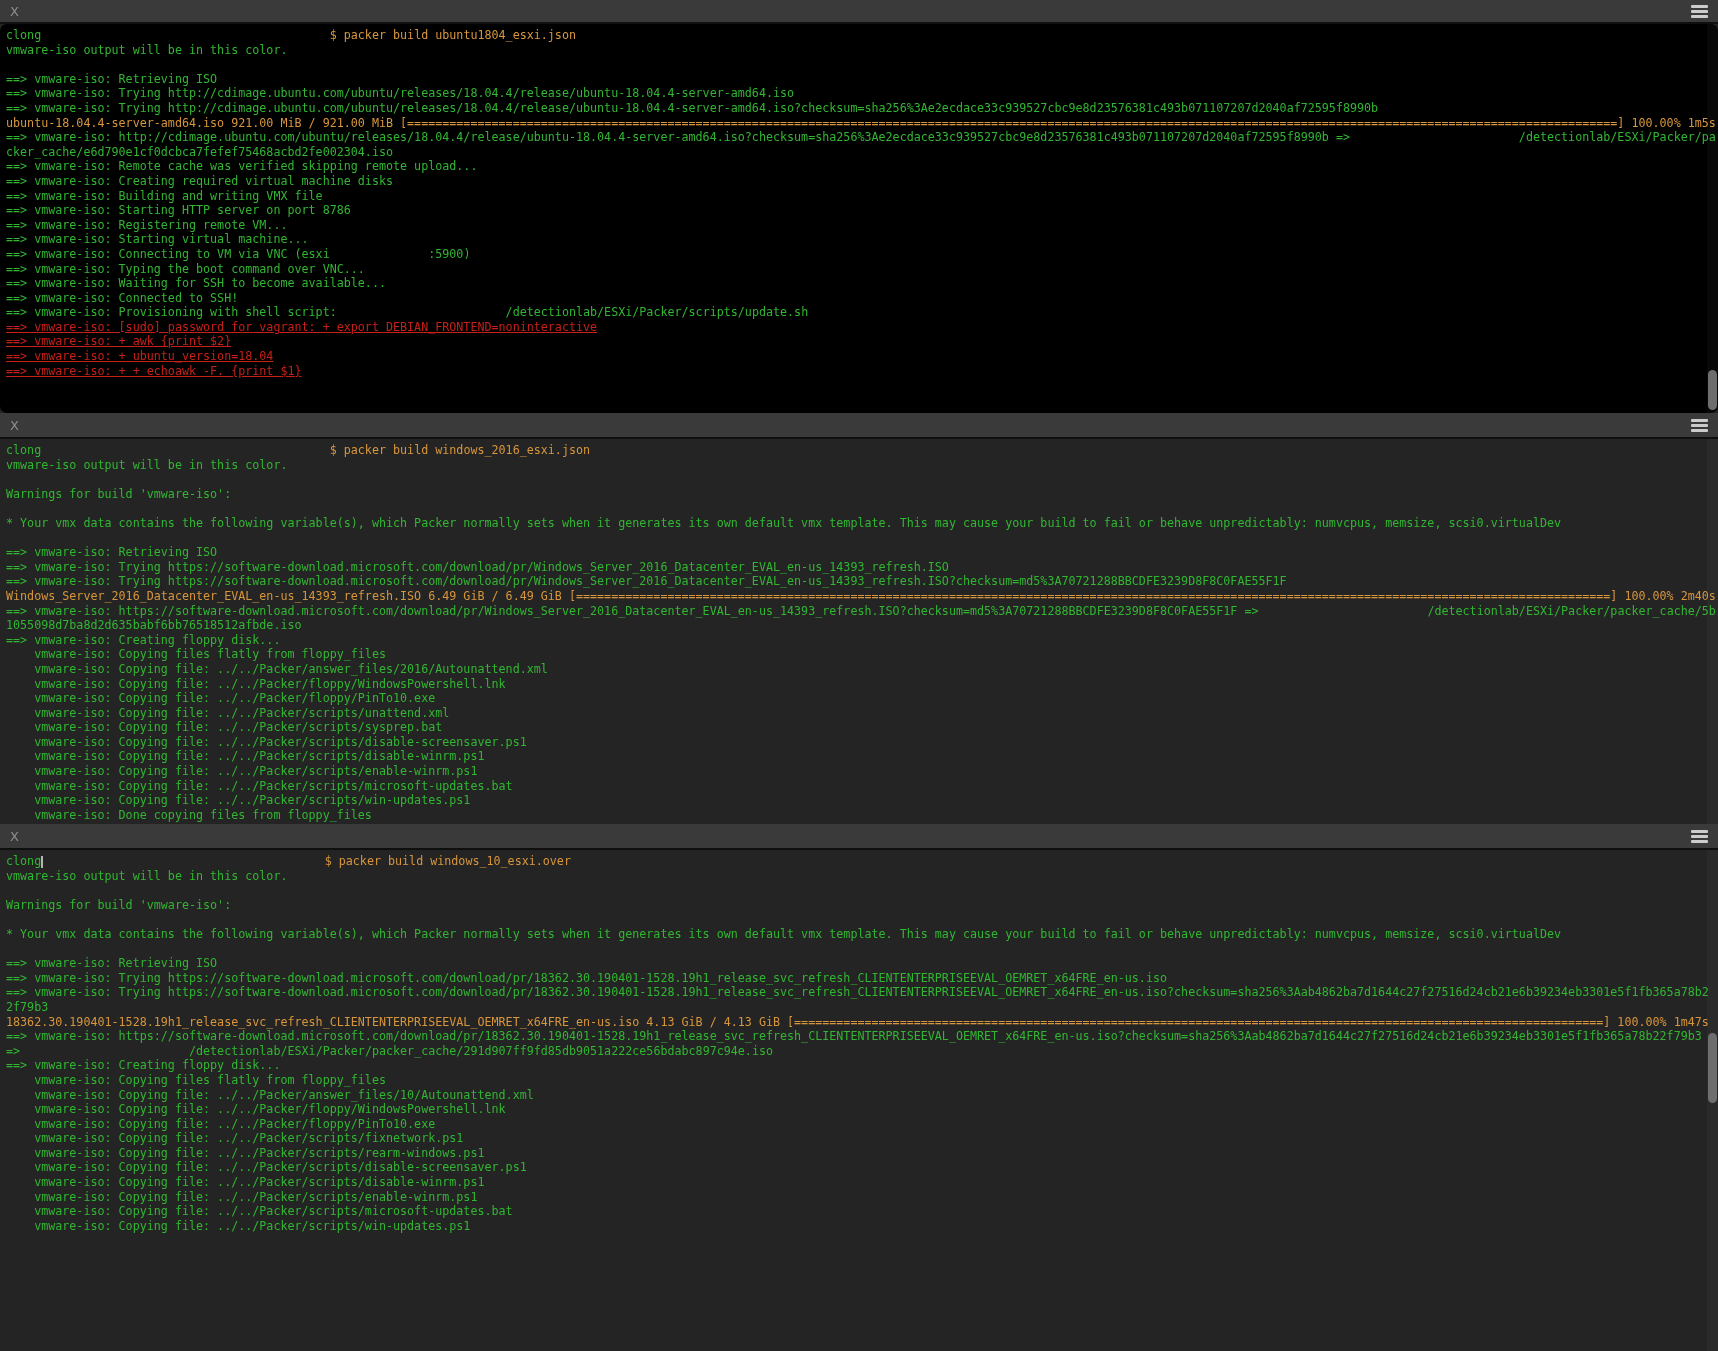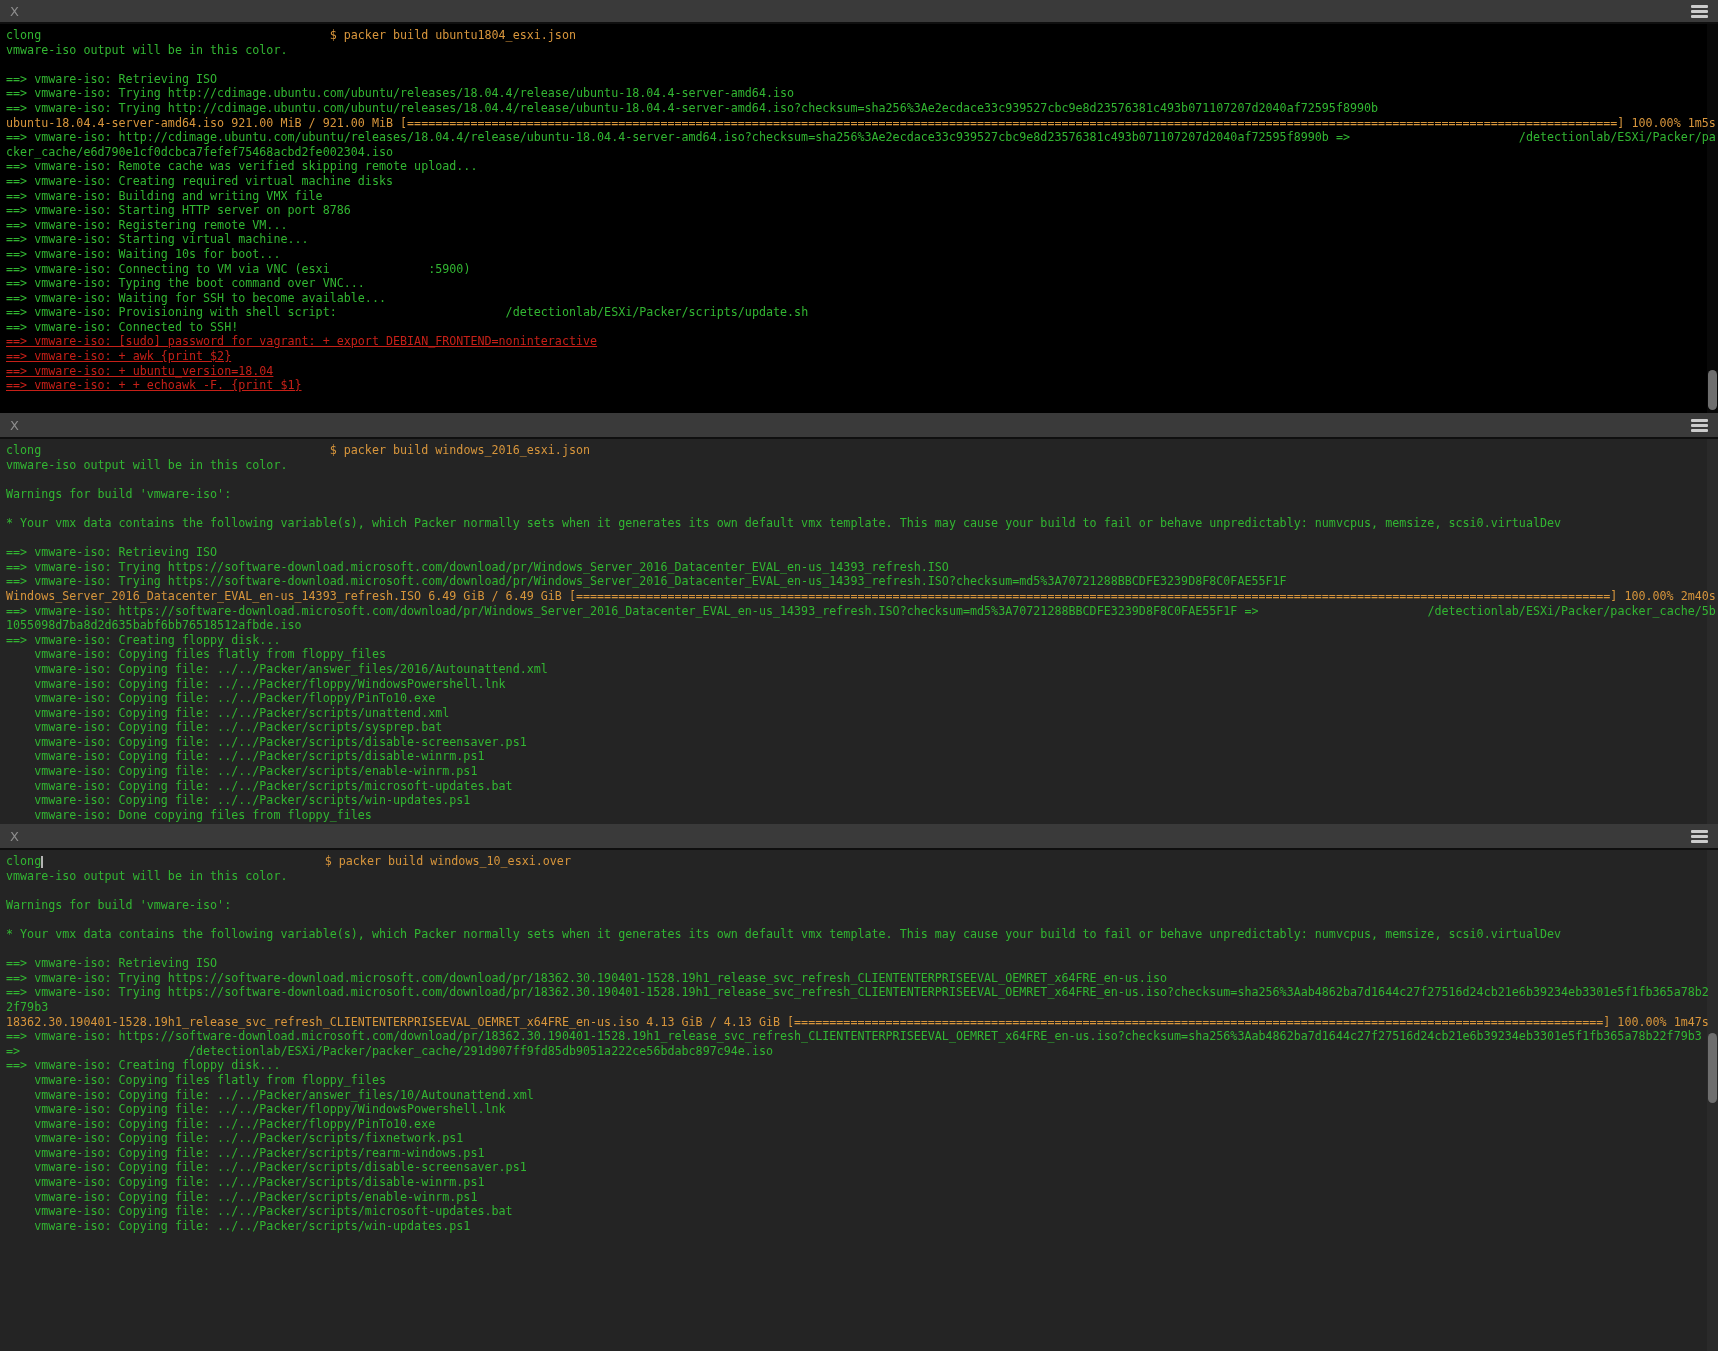"clong $ packer build ubuntu1804_esxi.json" .pane1 .content { border-radius: none -> 7px }
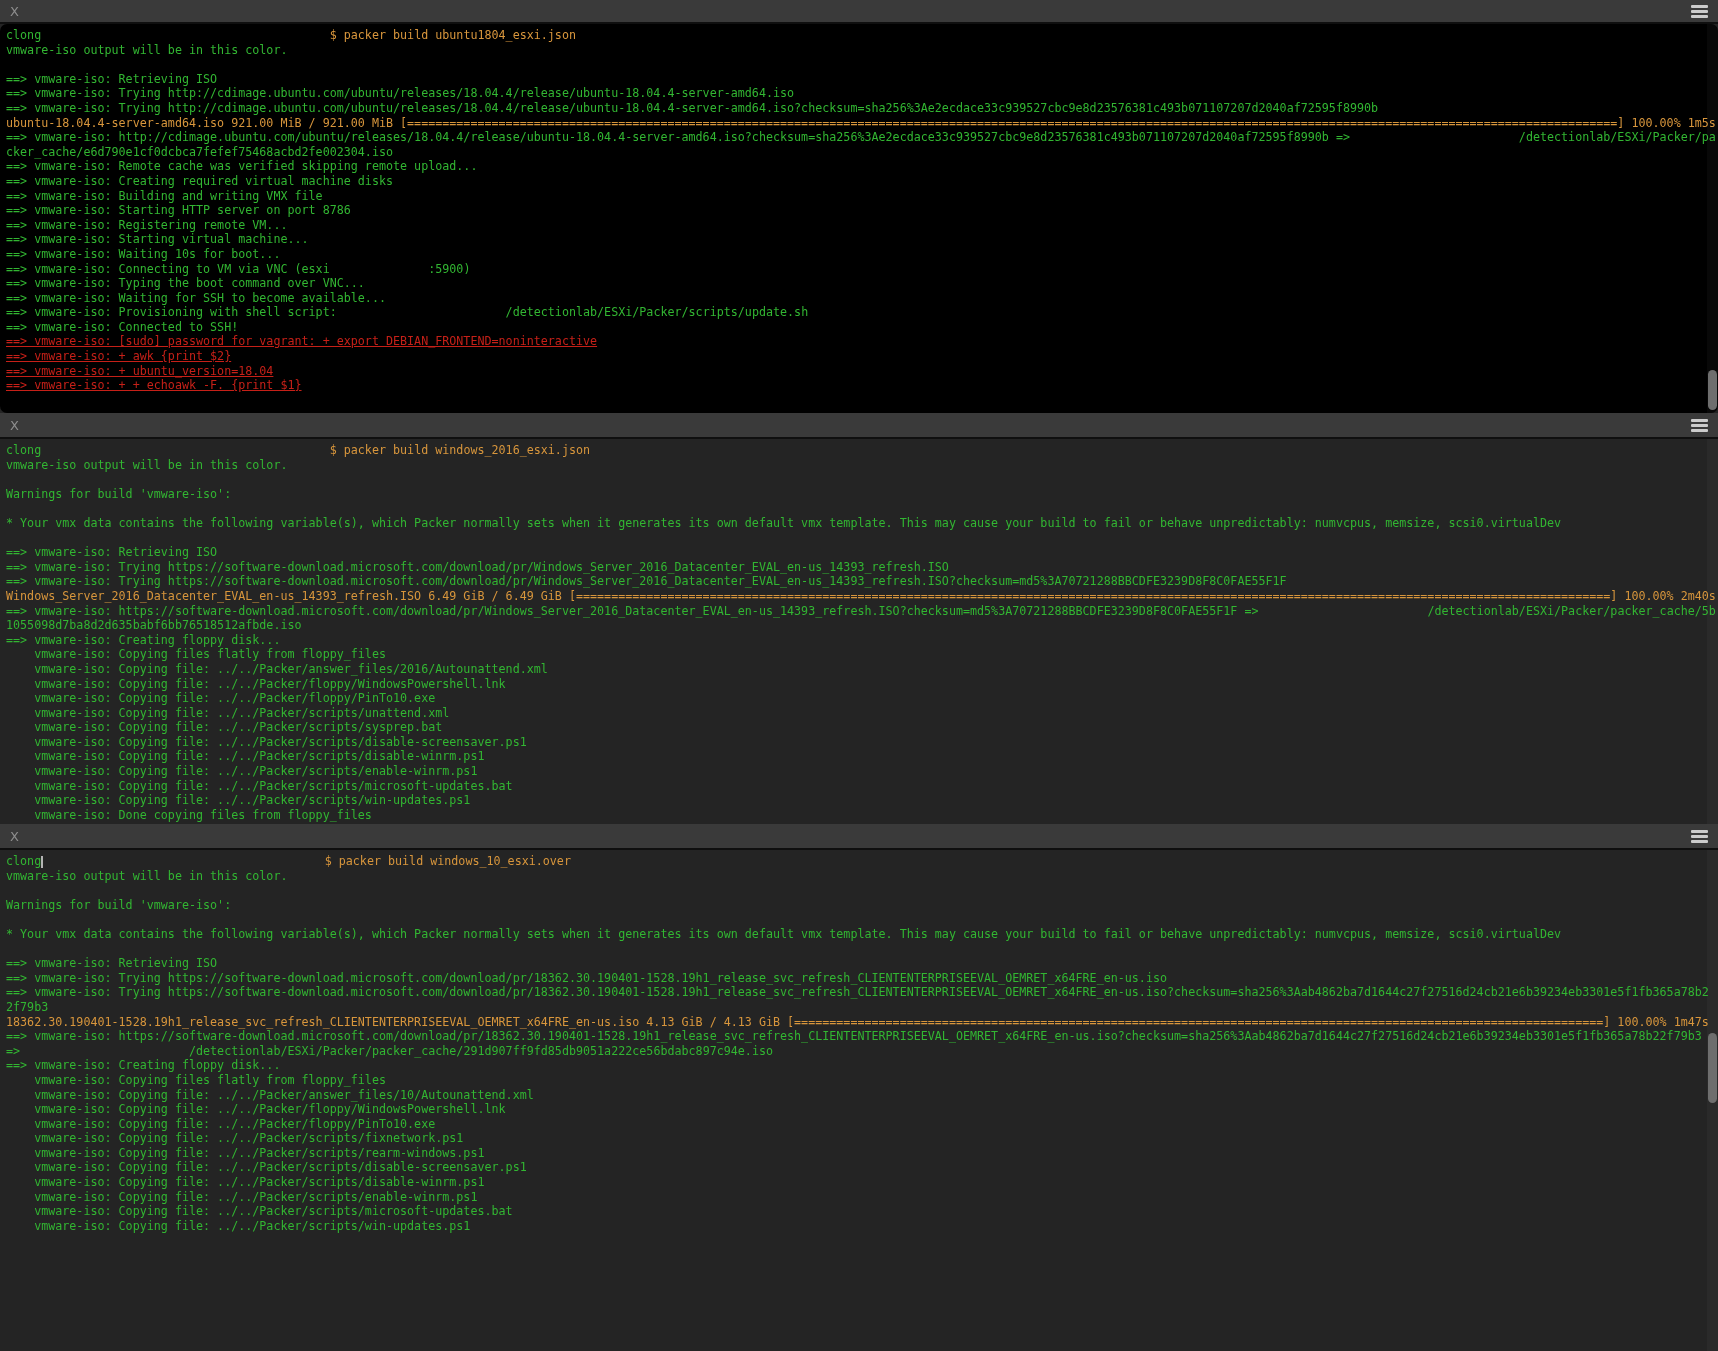"==> vmware-iso: Waiting 10s for" div.line { html: <div><span>==&gt; vmware-iso: Waiting 10s for boot...</span></div> -> none }
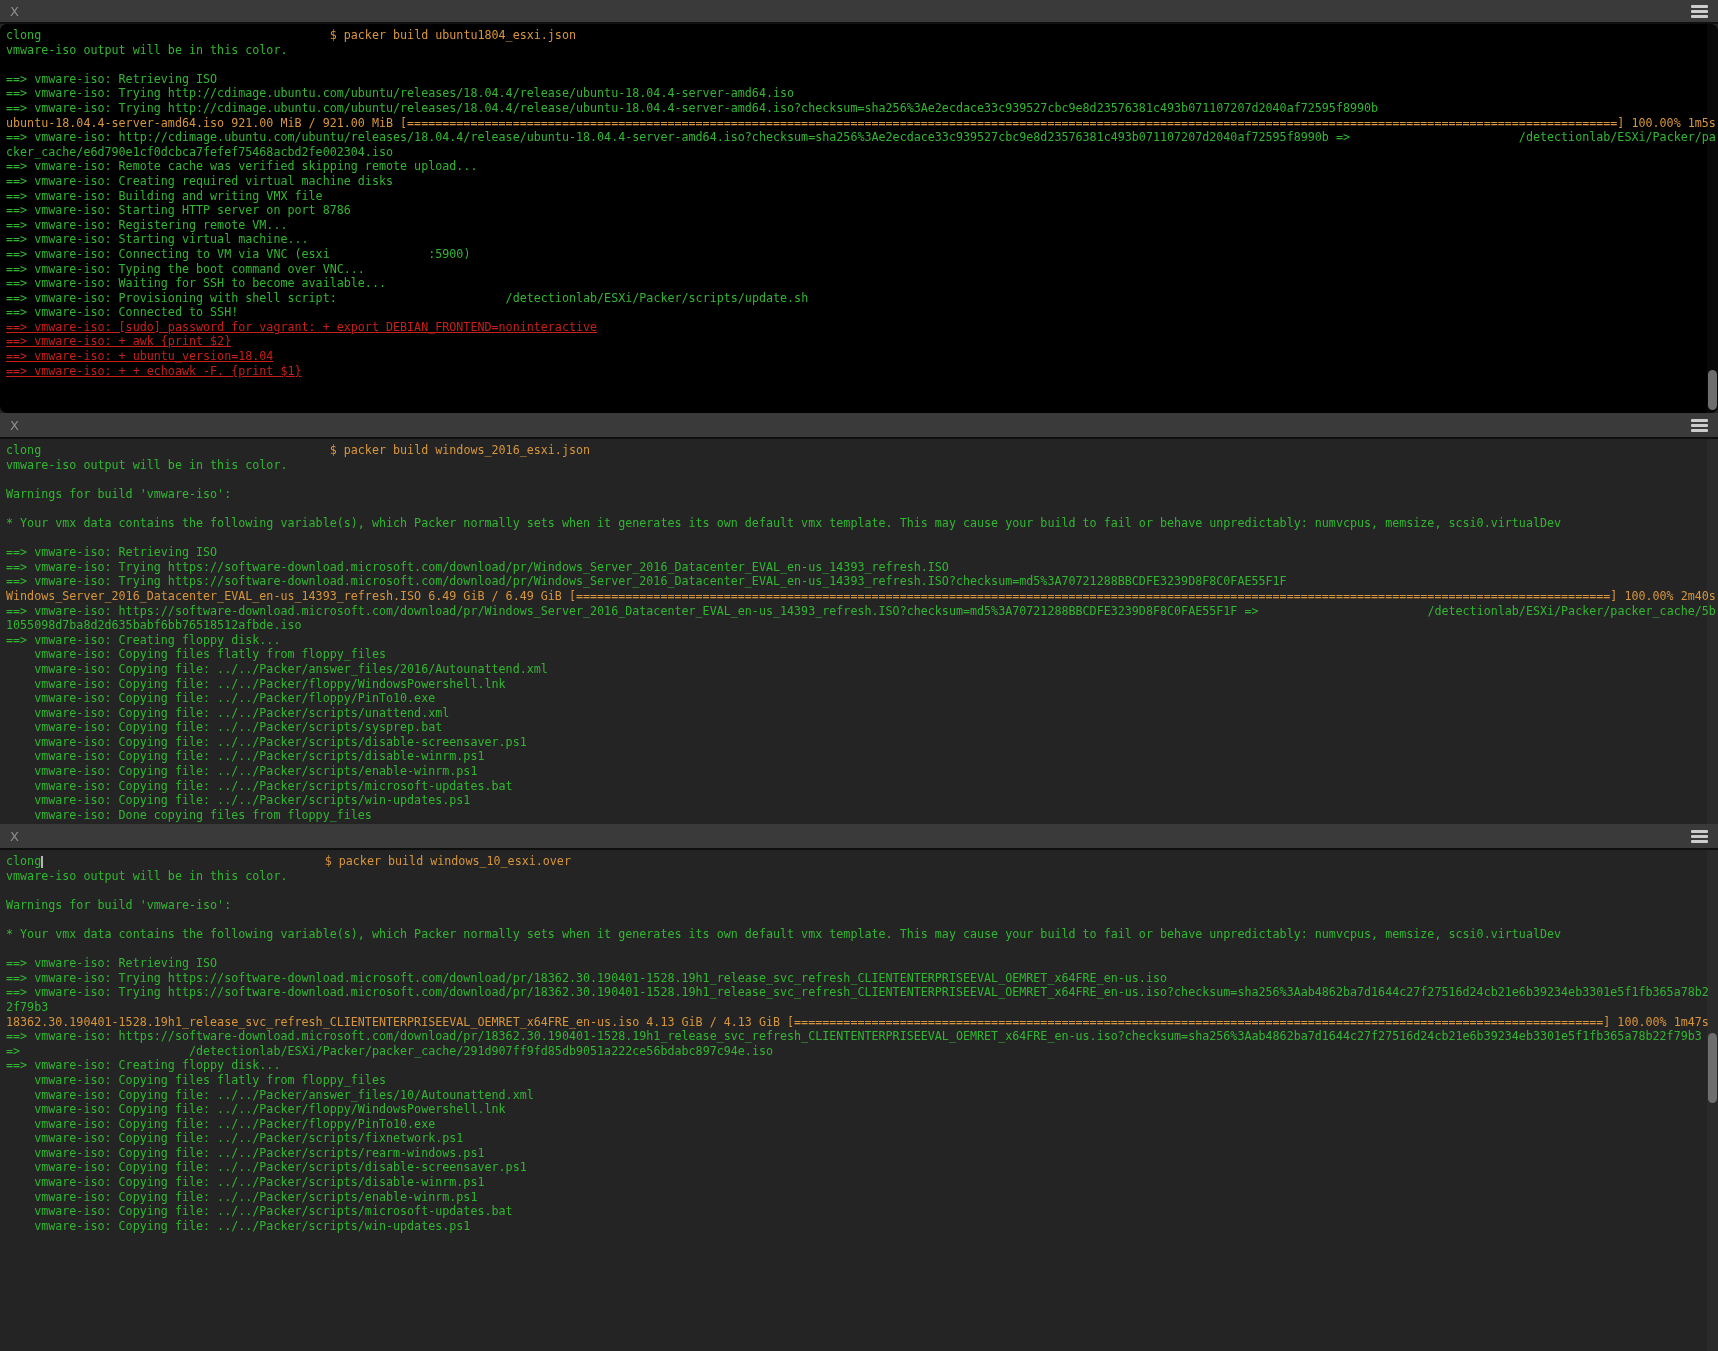"==> vmware-iso: Provisioning with shell" div.line { order: before "==> vmware-iso: Connected to SSH!" -> after "==> vmware-iso: Connected to SSH!" }
